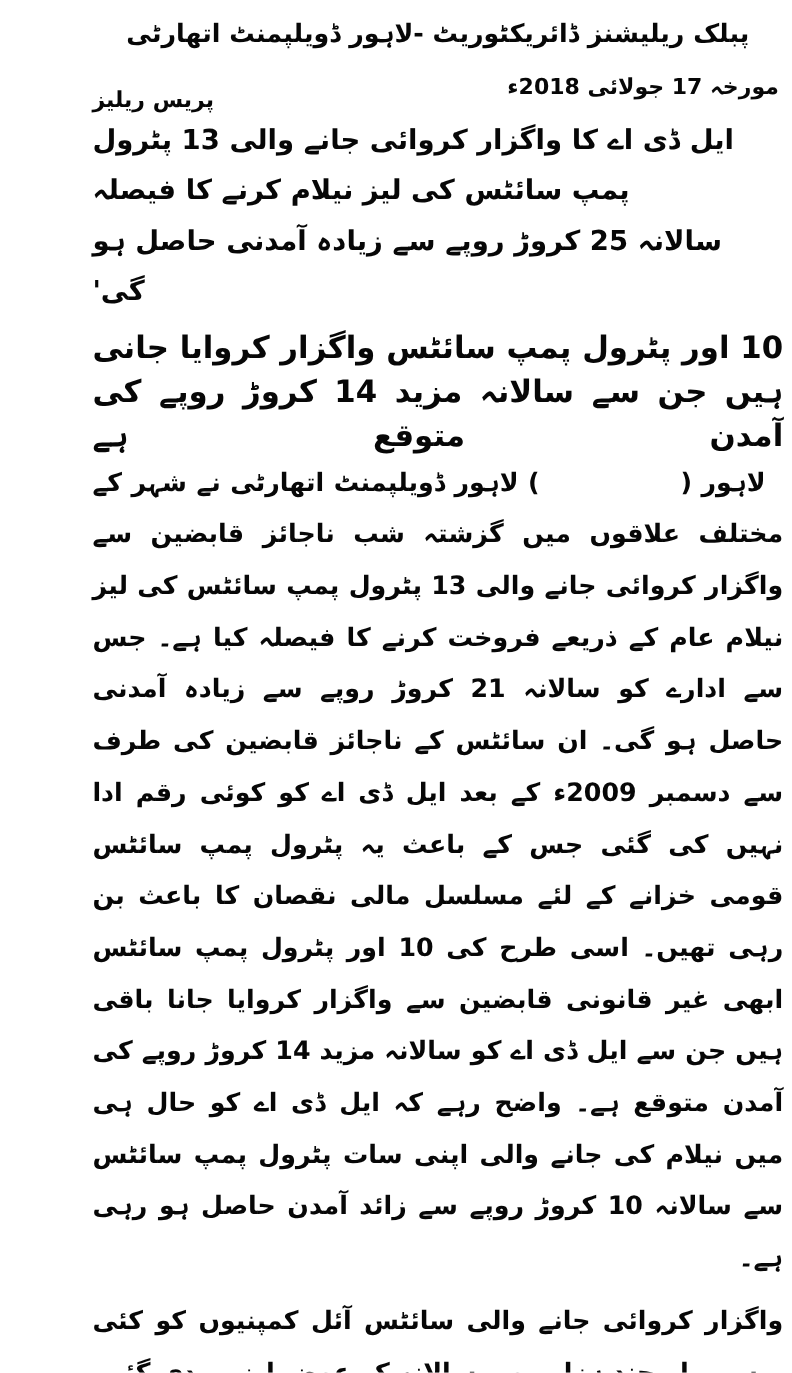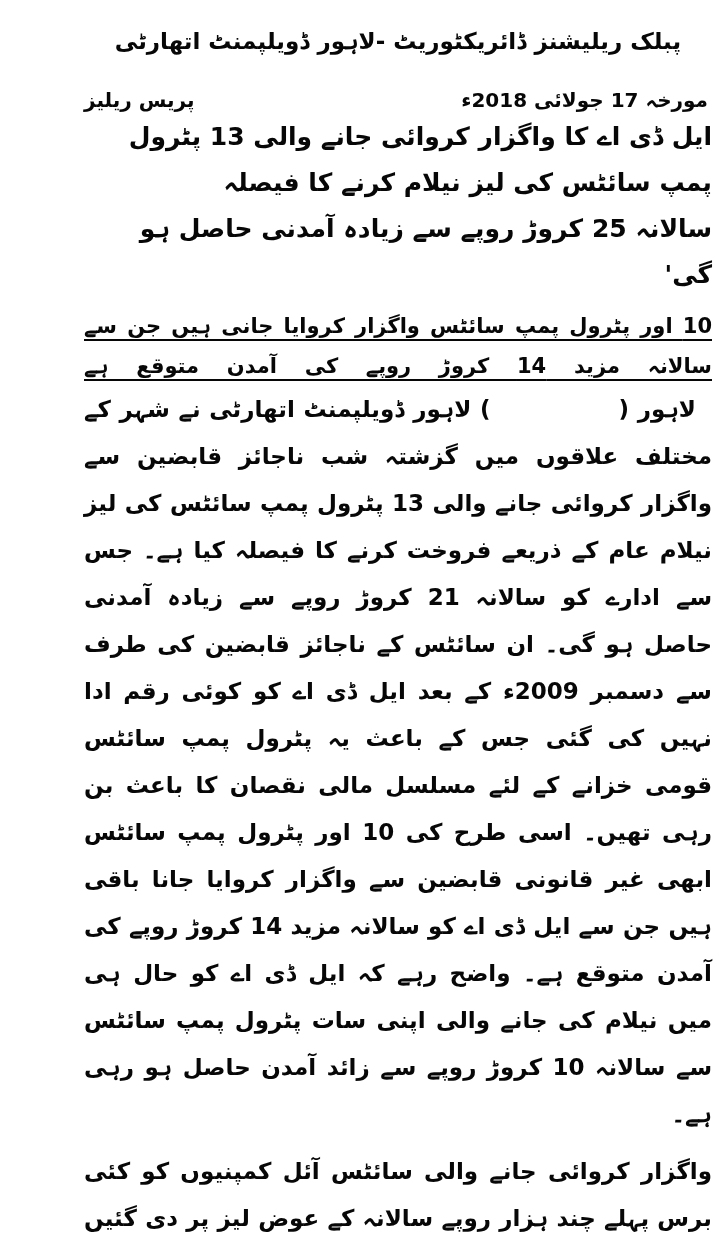"پبلک ریلیشنز ڈائریکٹوریٹ -لاہور ڈویلپمنٹ" .page { padding: 20px 8px 0 8px -> 10px 8px 0 8px }
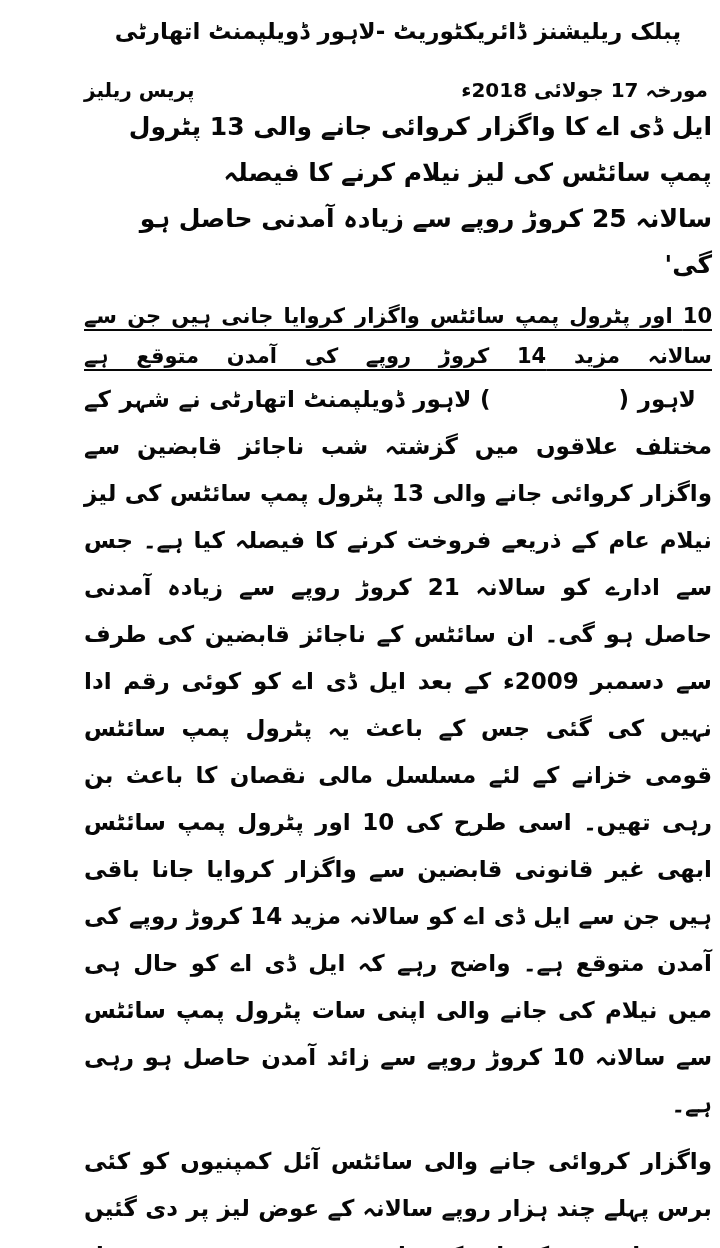"مورخہ 17 جولائی 2018ء" .date-line { top: 16px -> 4px }
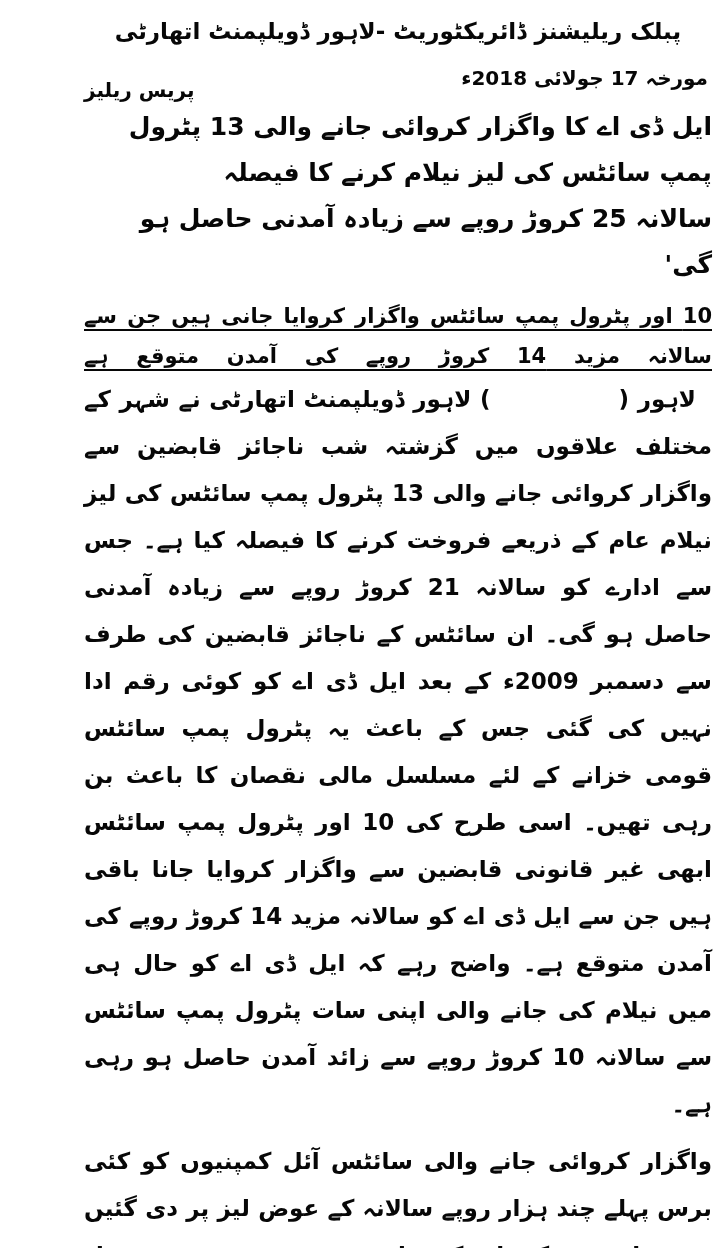"ایل ڈی اے کا واگزار" .headline-line { text-align: right -> left }
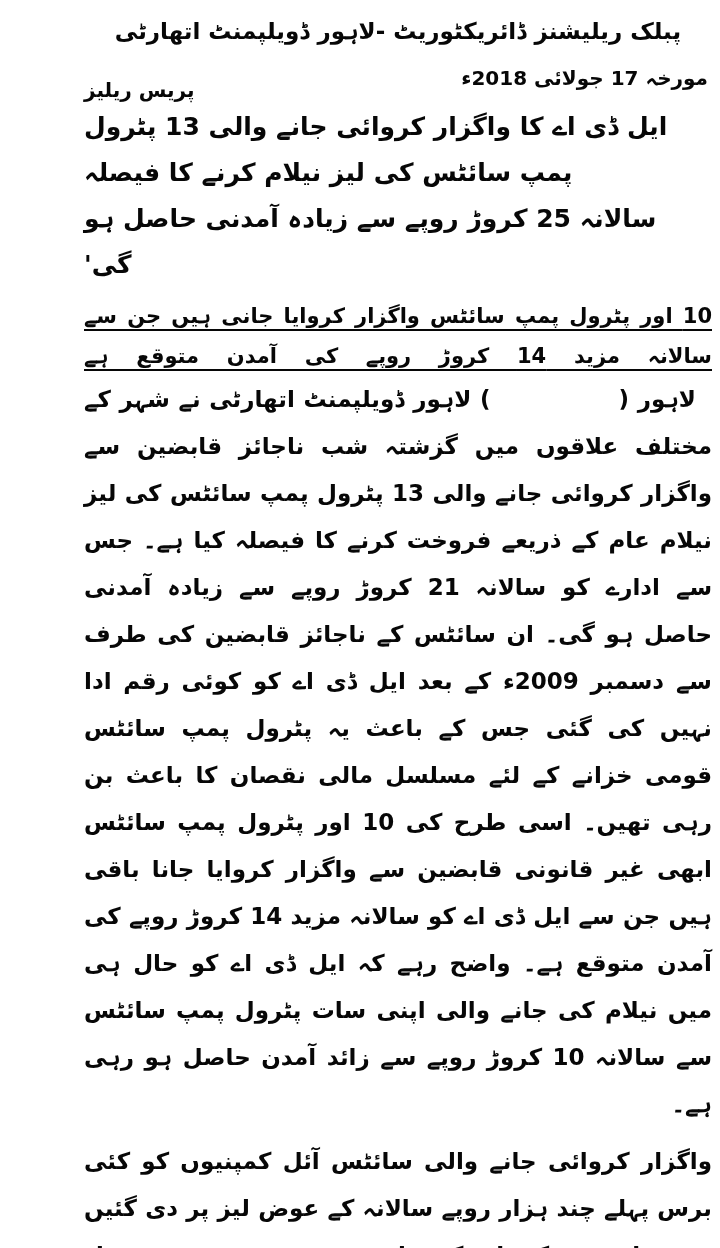"10 اور پٹرول پمپ سائٹس" .subheadline { font-size: 21px -> 28px; text-decoration: underline -> none }
